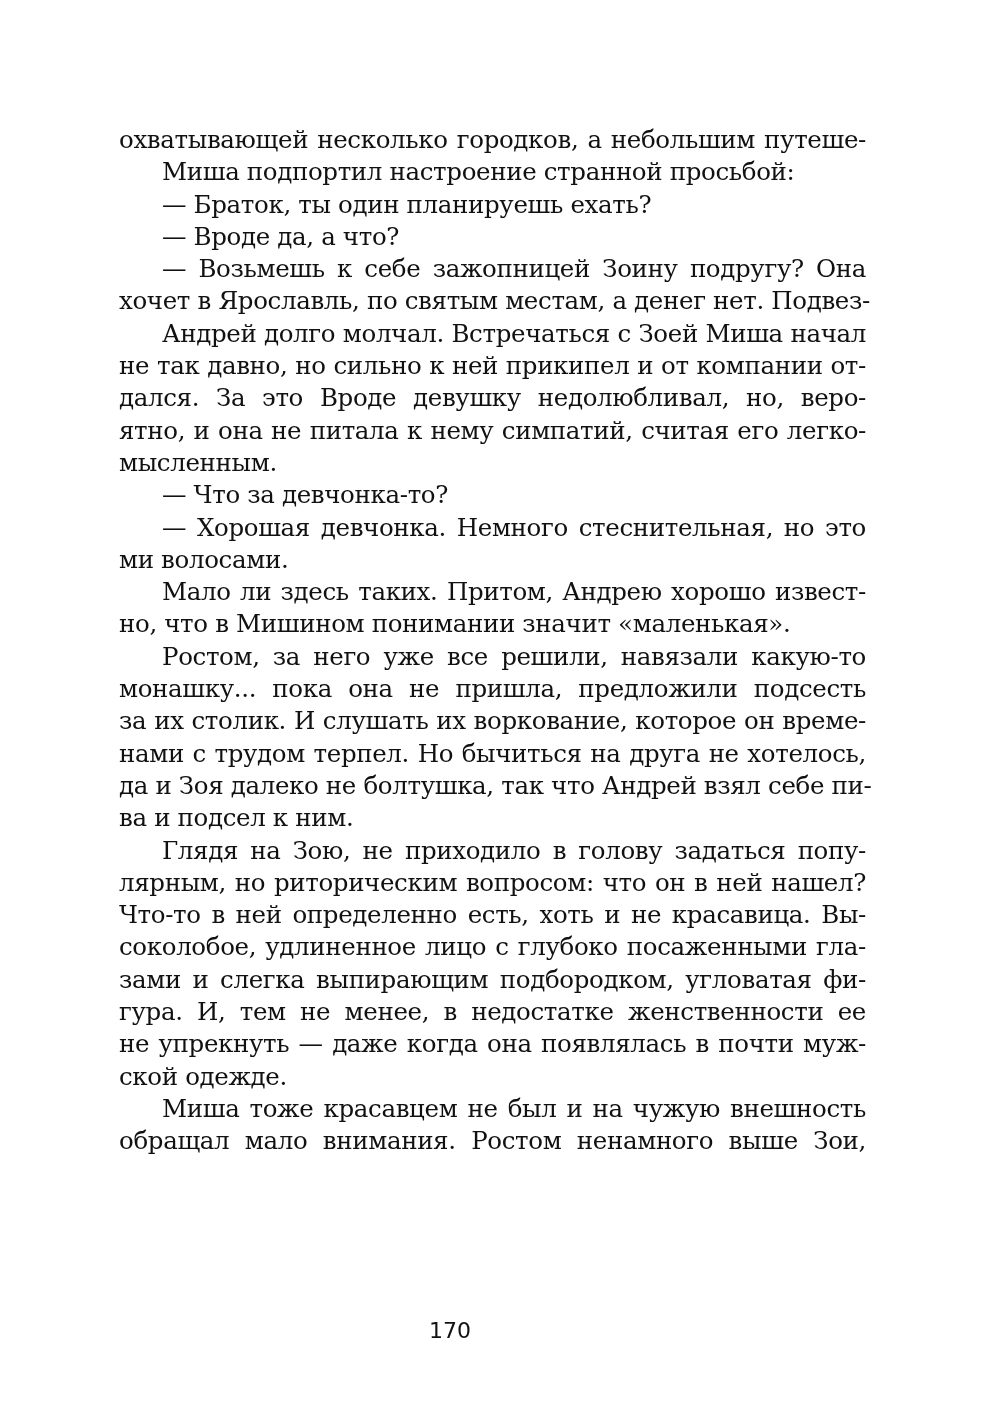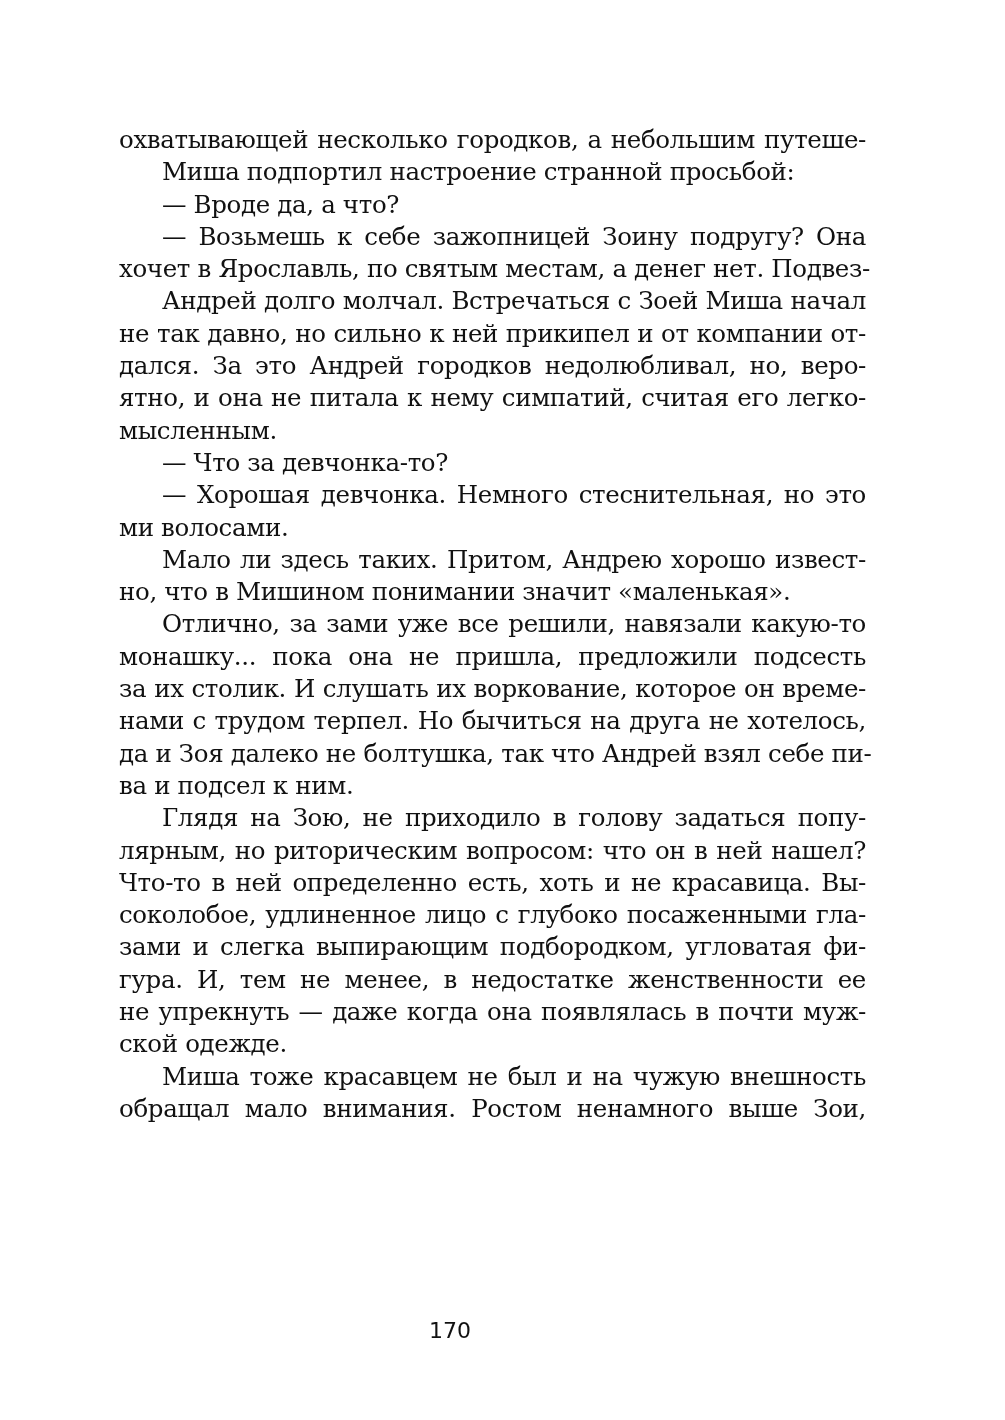"— Браток, ты один планируешь" div.line { html: none -> <div>— Браток, ты один планируешь ехать?</div> }
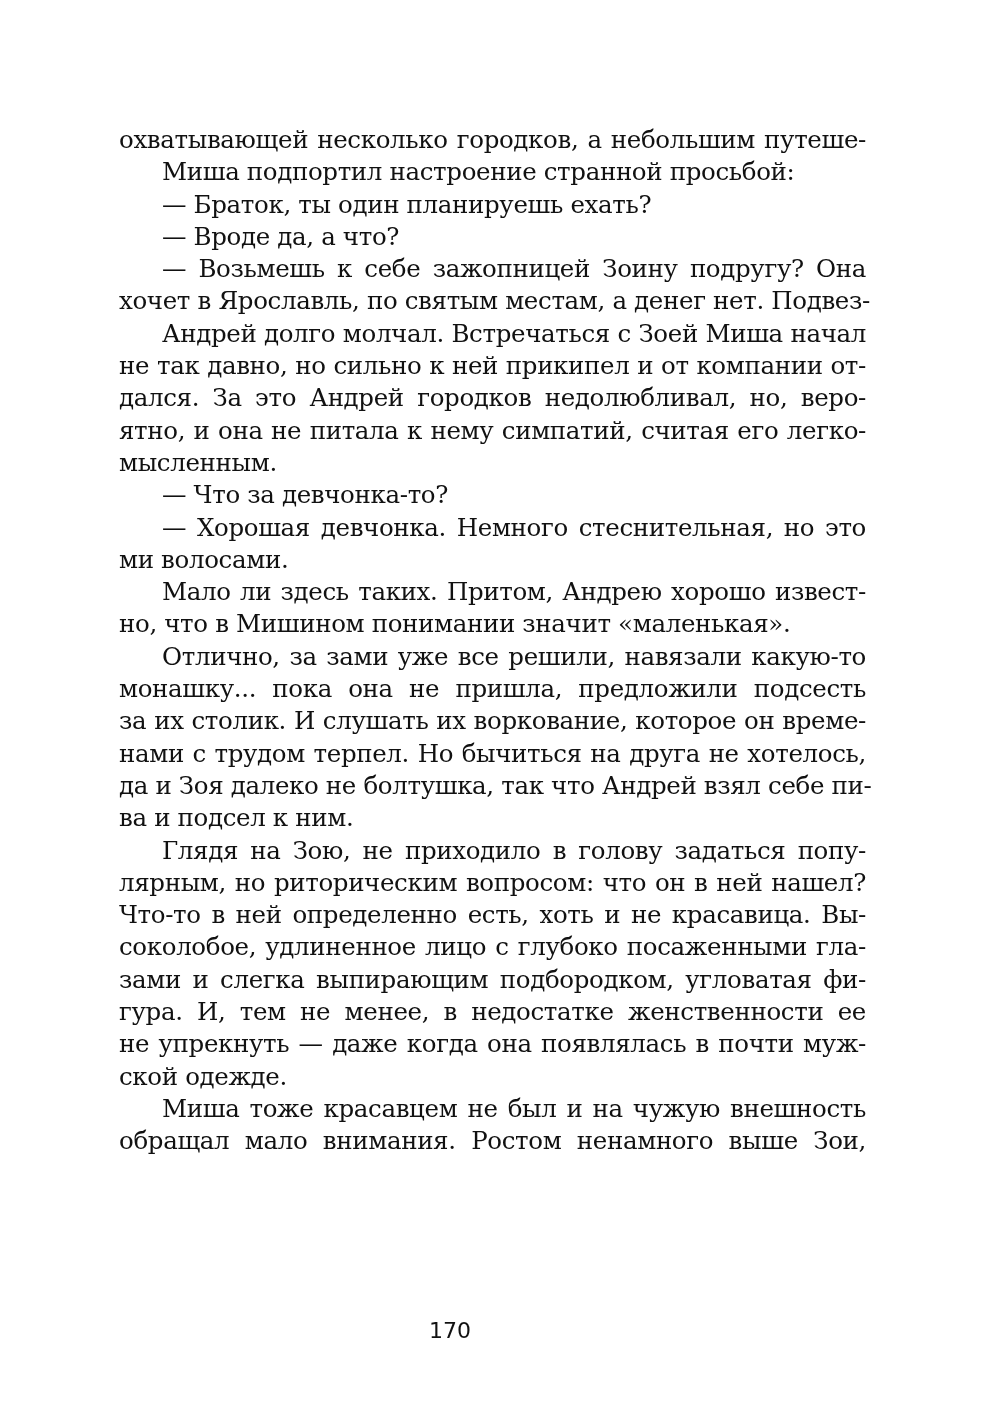"дался. За это Андрей городков" div.line { text: Андрей городков -> Вроде девушку }
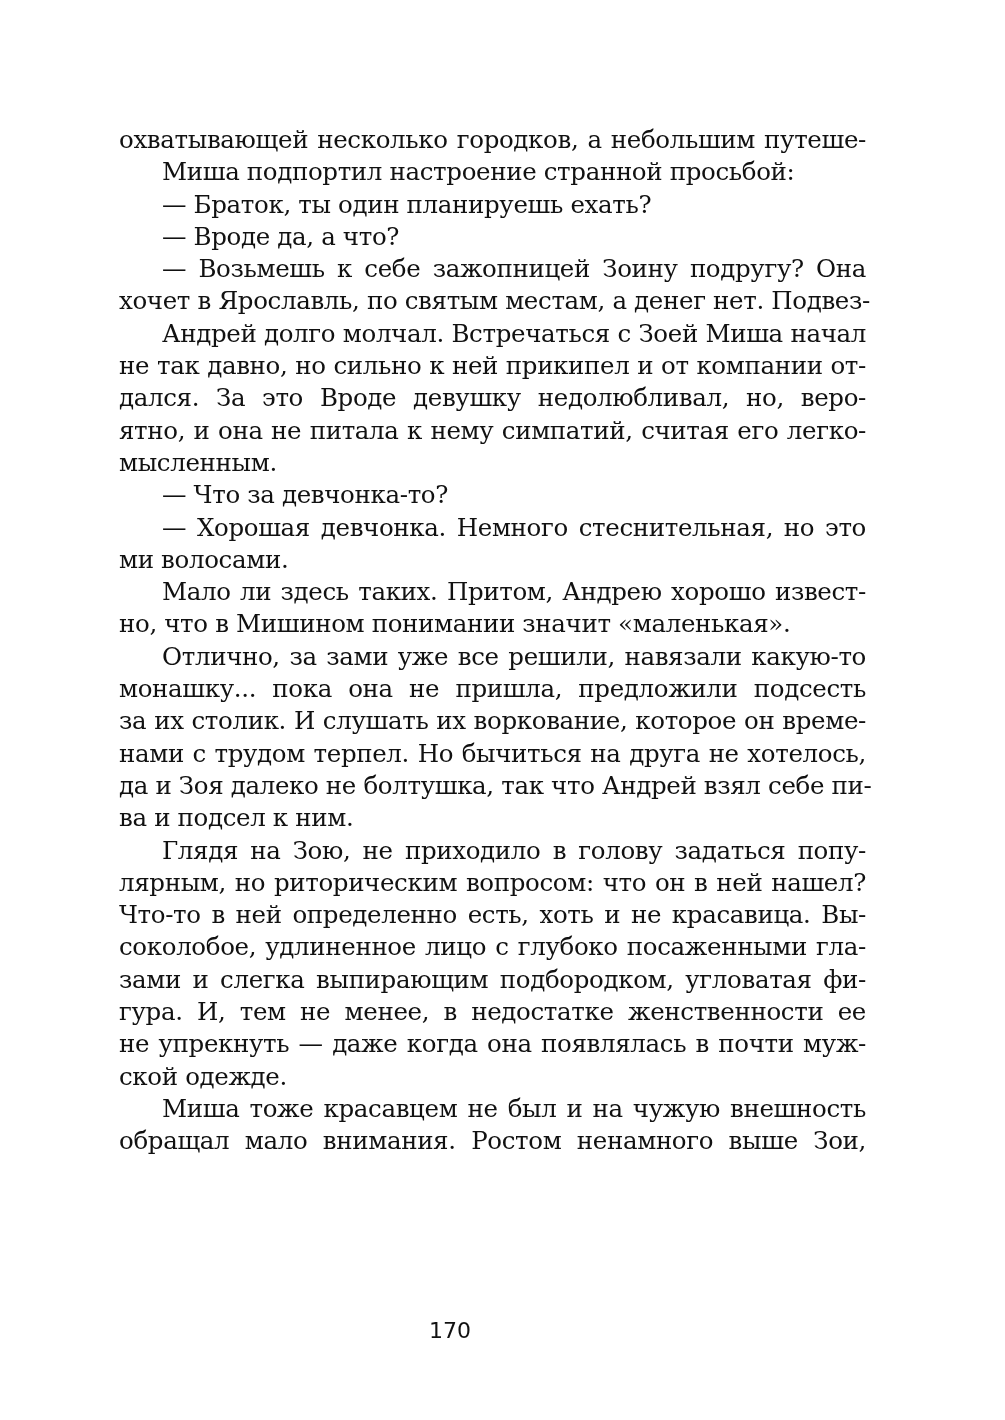"Отлично, за зами уже все" div.line { text: Отлично, за зами -> Ростом, за него }
